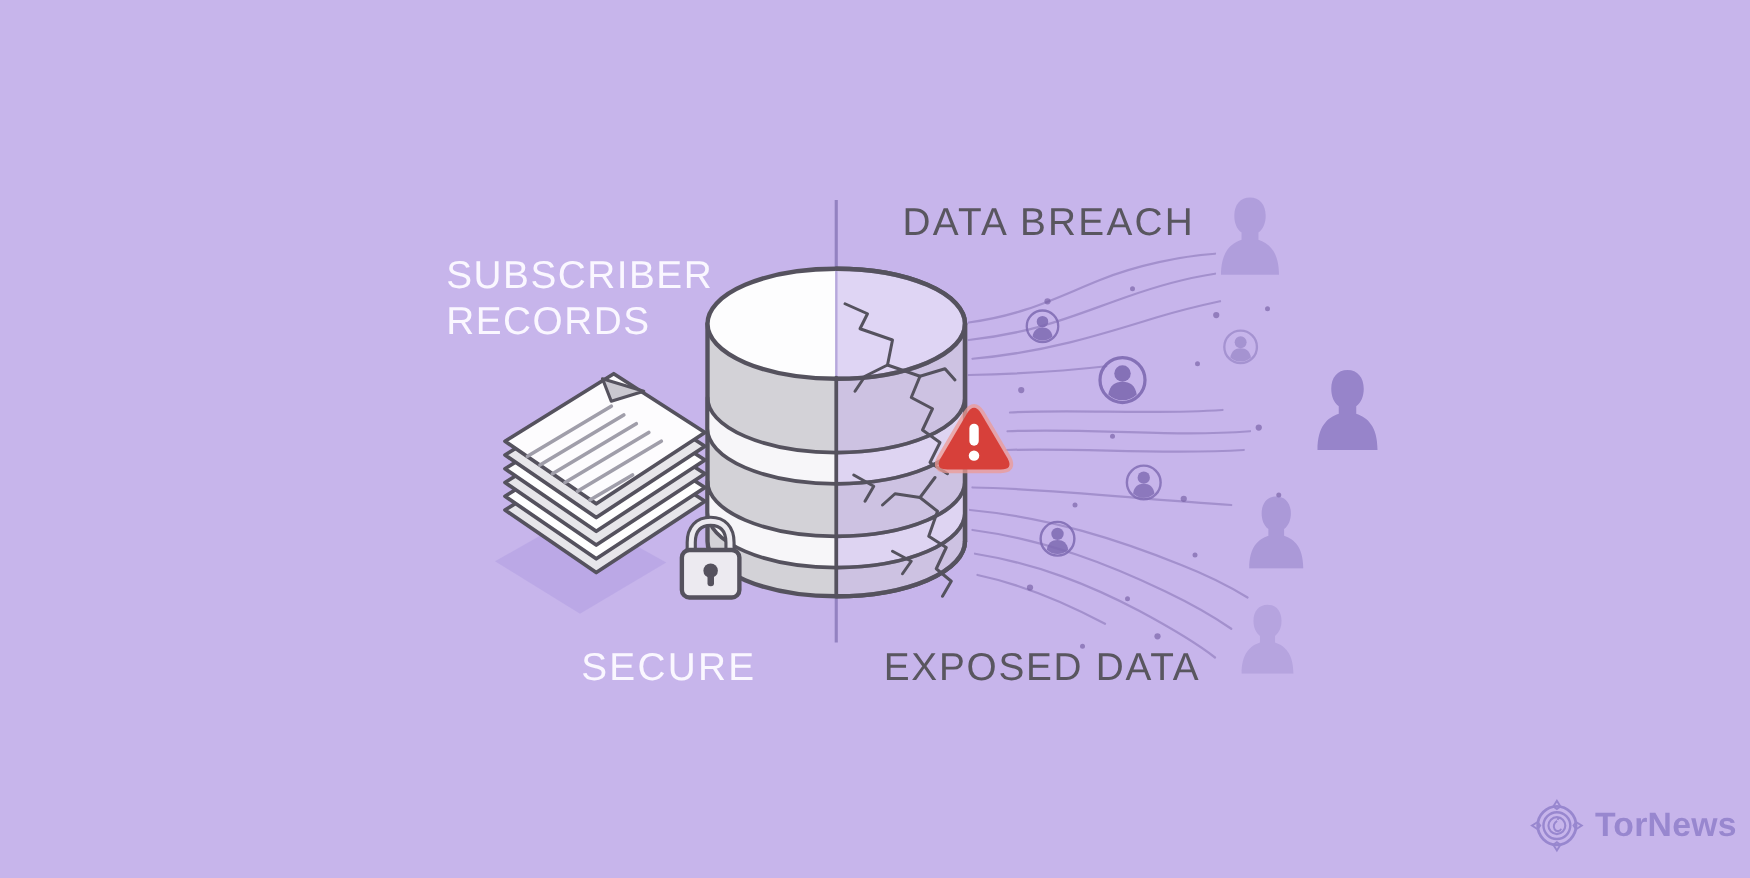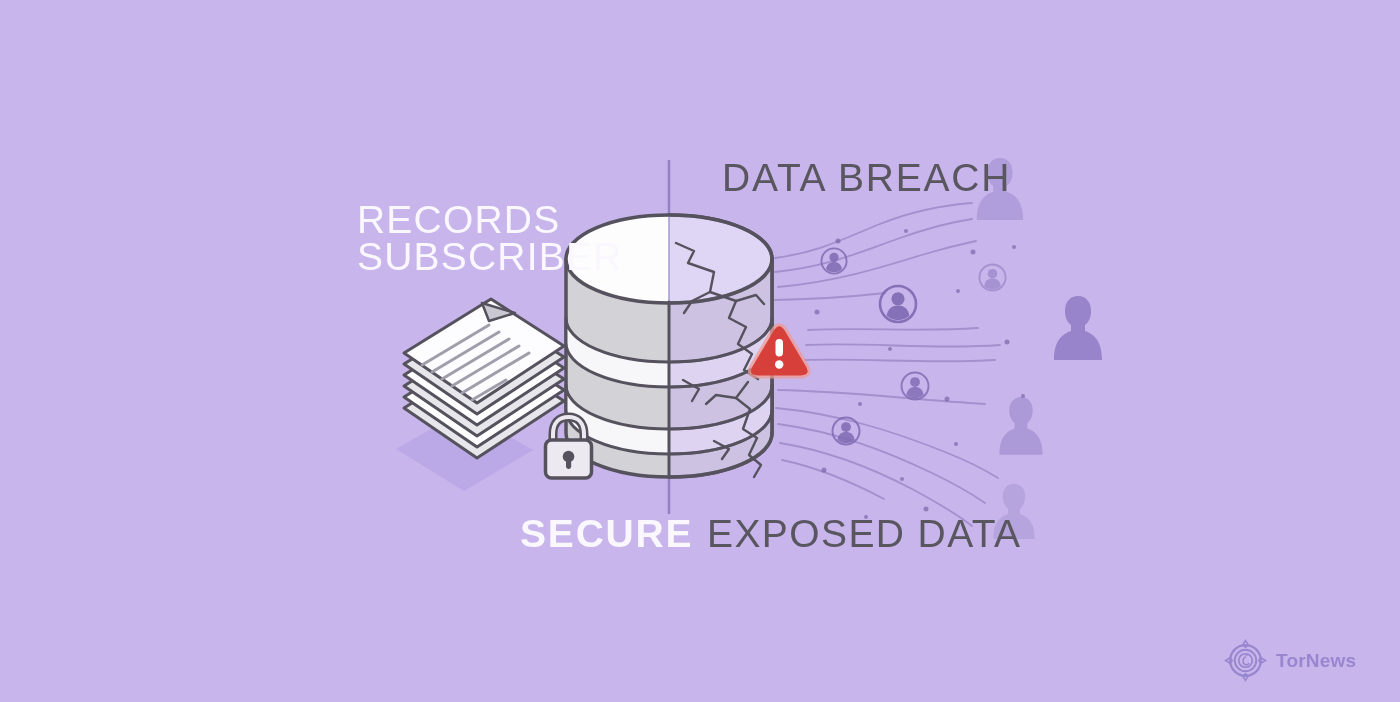"DATA BREACH" .label { font-size: 39px -> 31px }
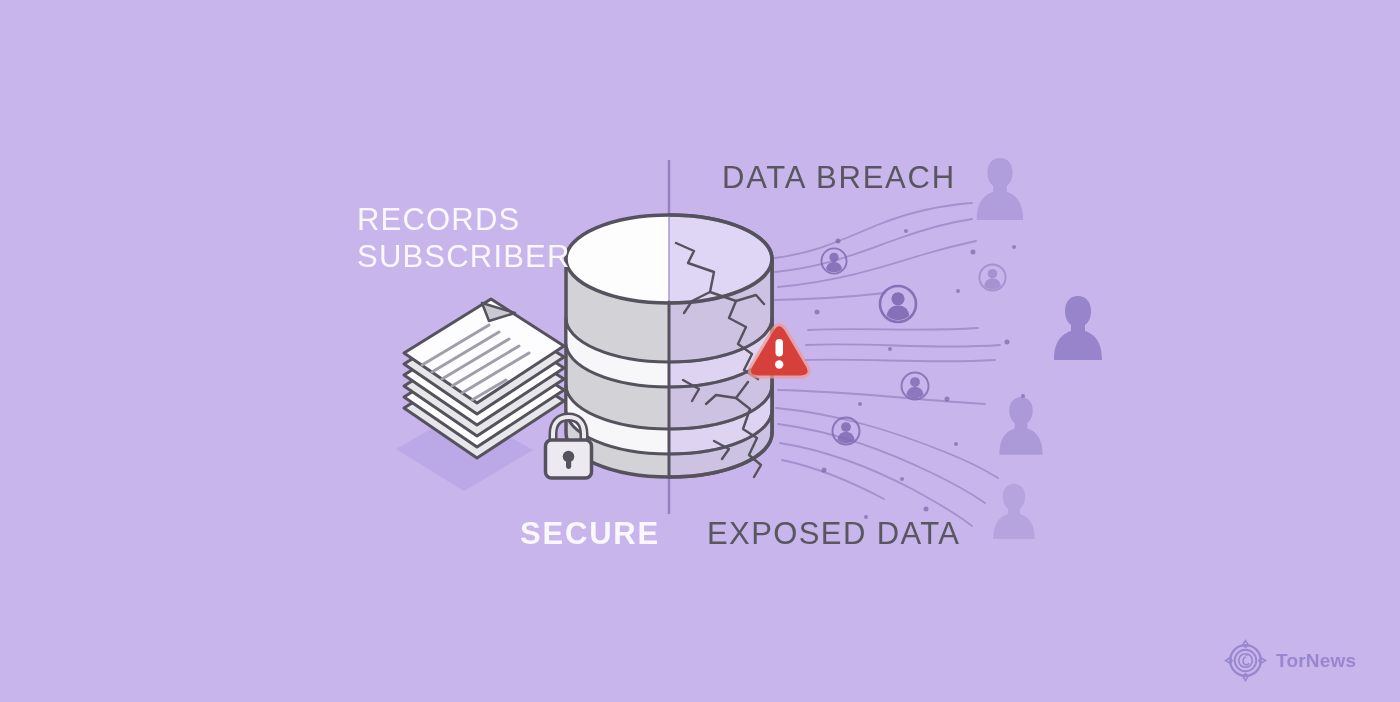"RECORDS" span { order: before "SUBSCRIBER" -> after "SUBSCRIBER" }
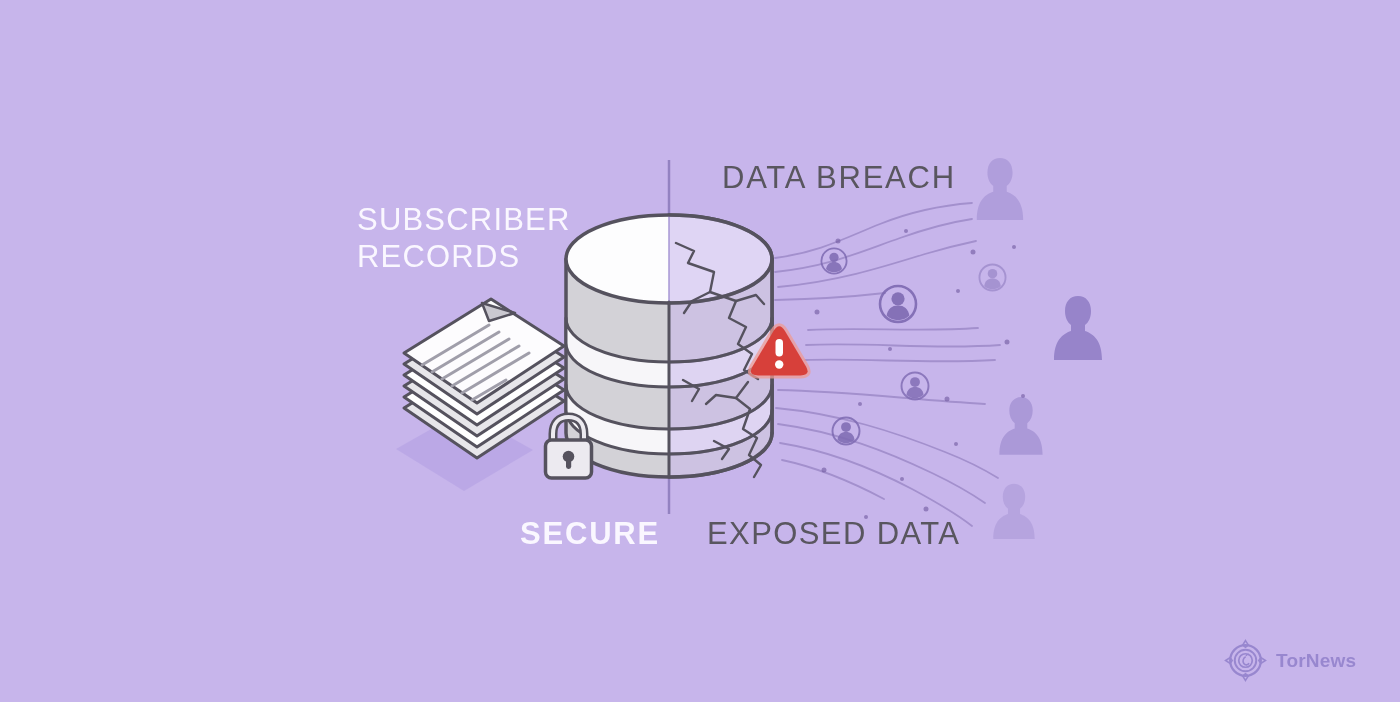"SECURE" .lbl-secure { font-weight: bold -> none; left: 520px -> 465px }
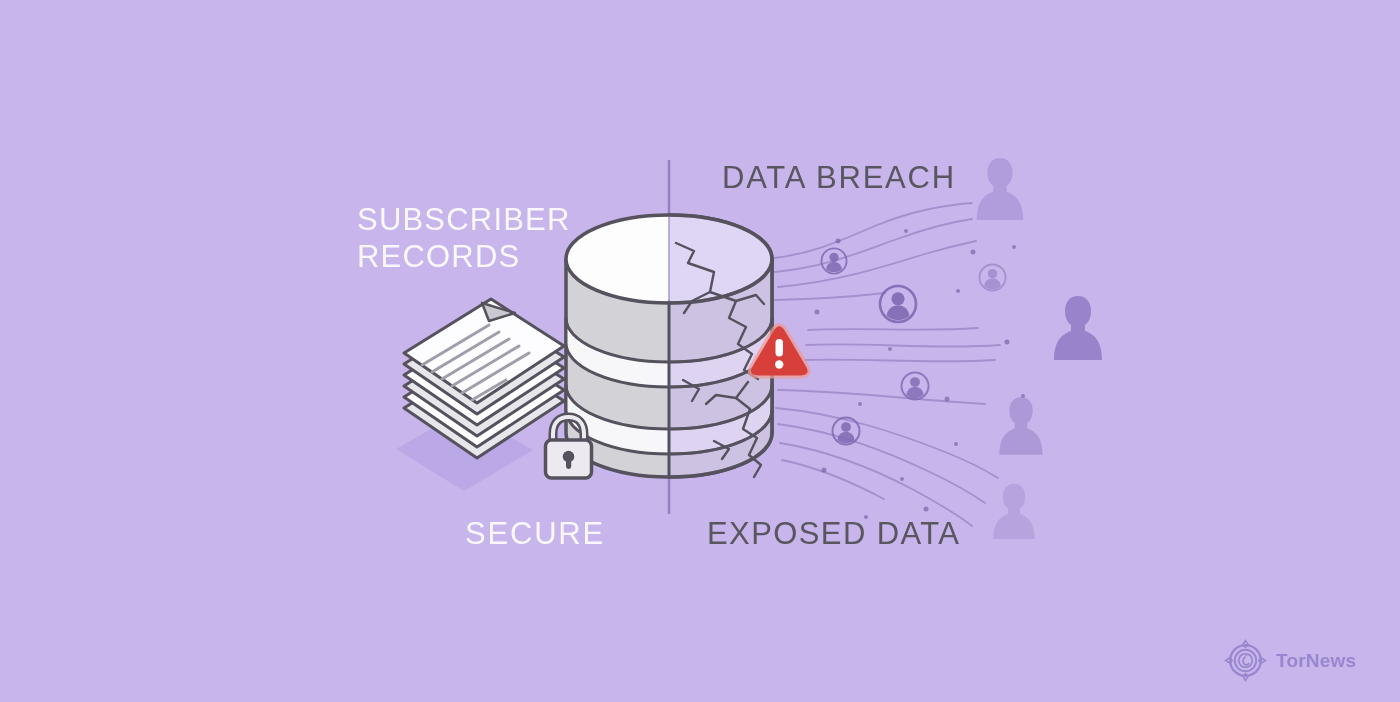"TorNews" .logo-text { font-size: 19px -> 27px }
